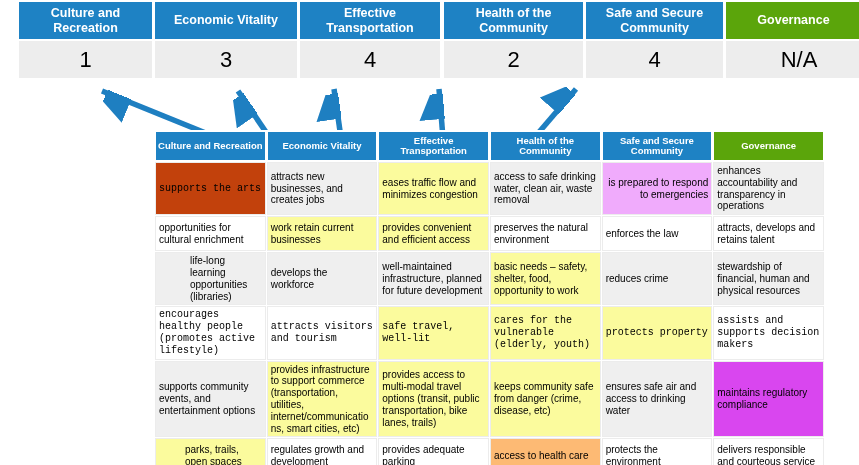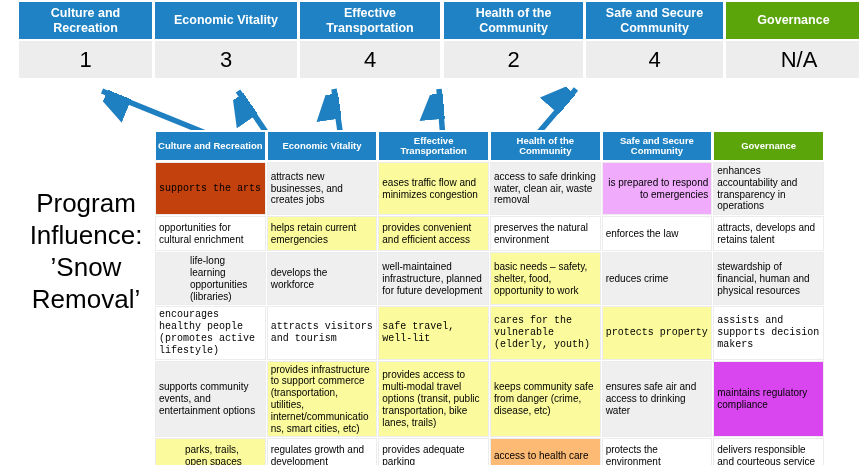"Program" div { html: <div>Program Influence: ’Snow Removal’</div> -> none }
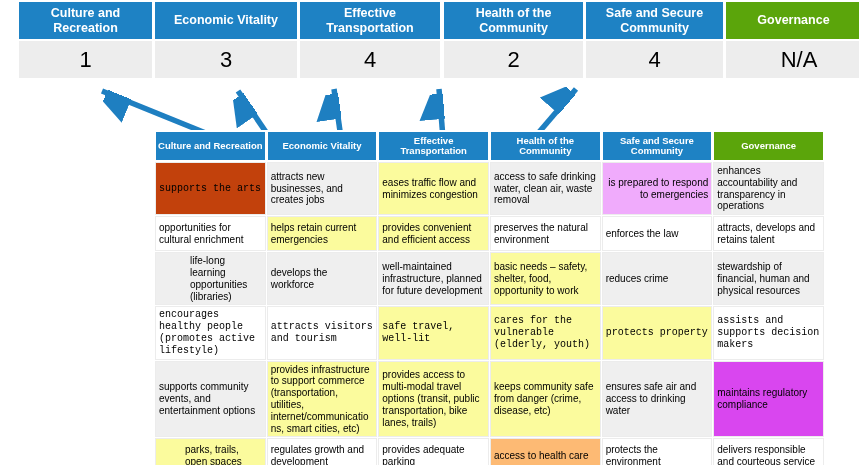"helps retain current emergencies" td { text: helps retain current emergencies -> work retain current businesses }
